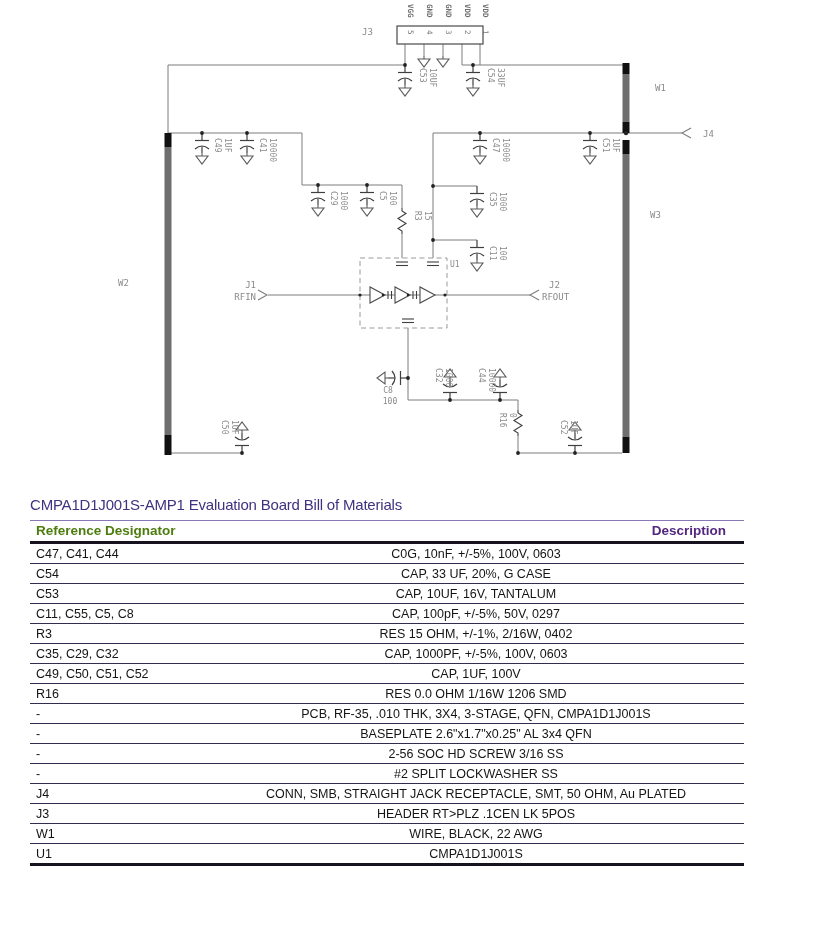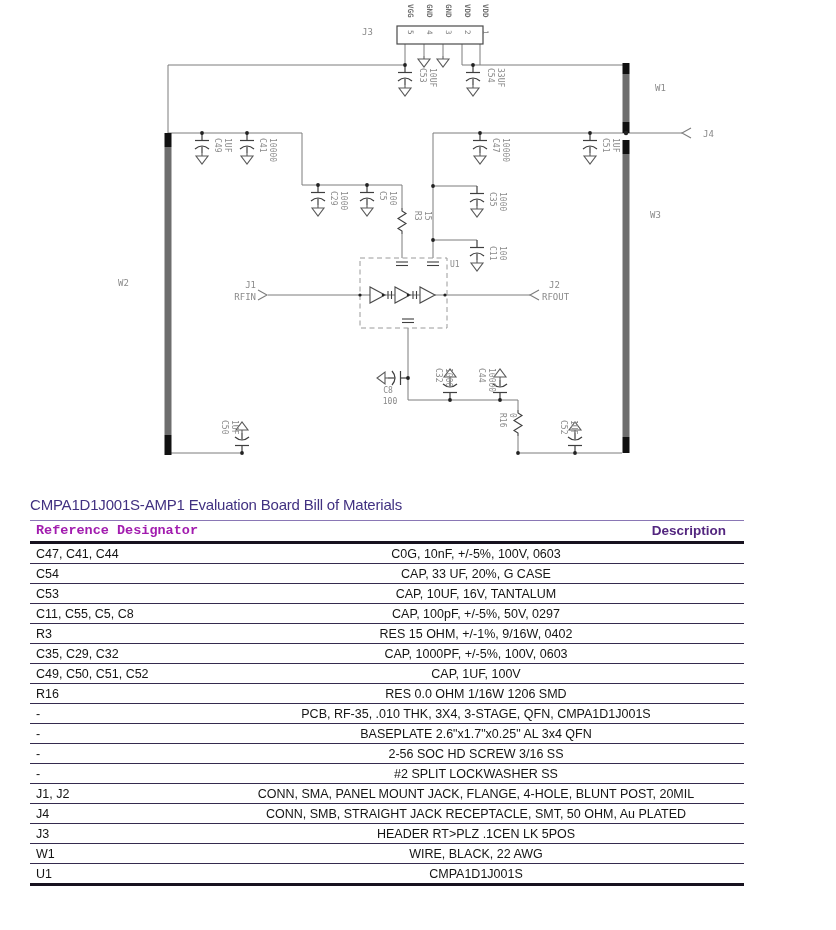"Reference Designator" th.c1 { color: #a21caf -> #4d7c0f; font-family: Liberation Mono, monospace -> none }
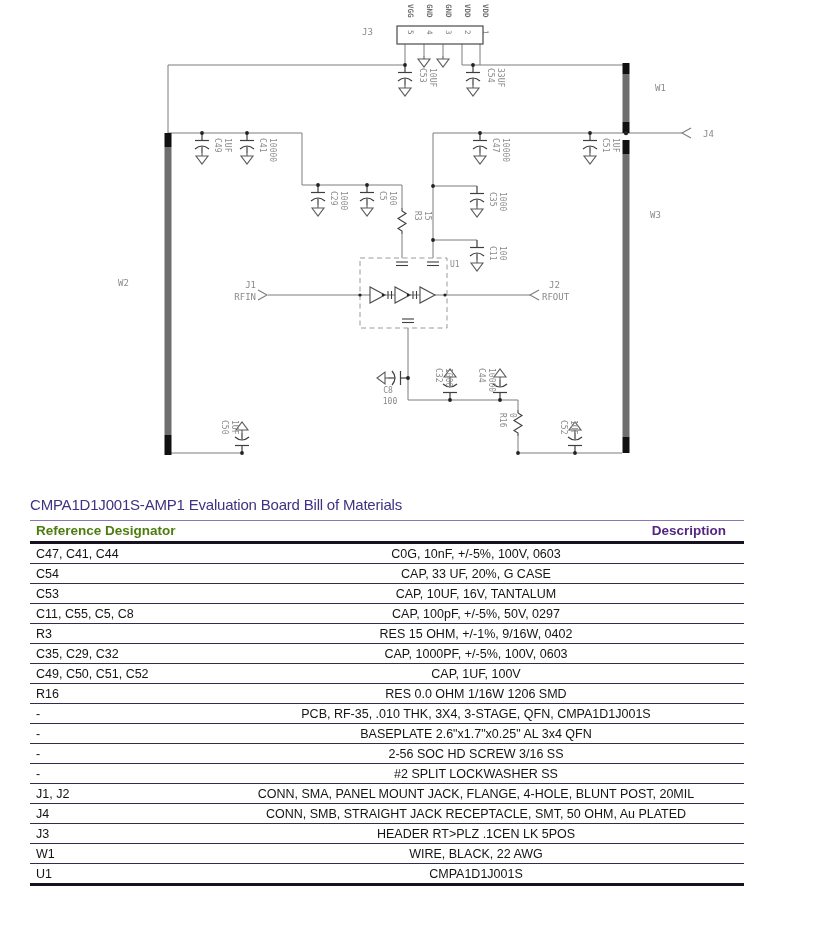"RES 15 OHM, +/-1%, 9/16W," td.c2 { text: 9/16W -> 2/16W }
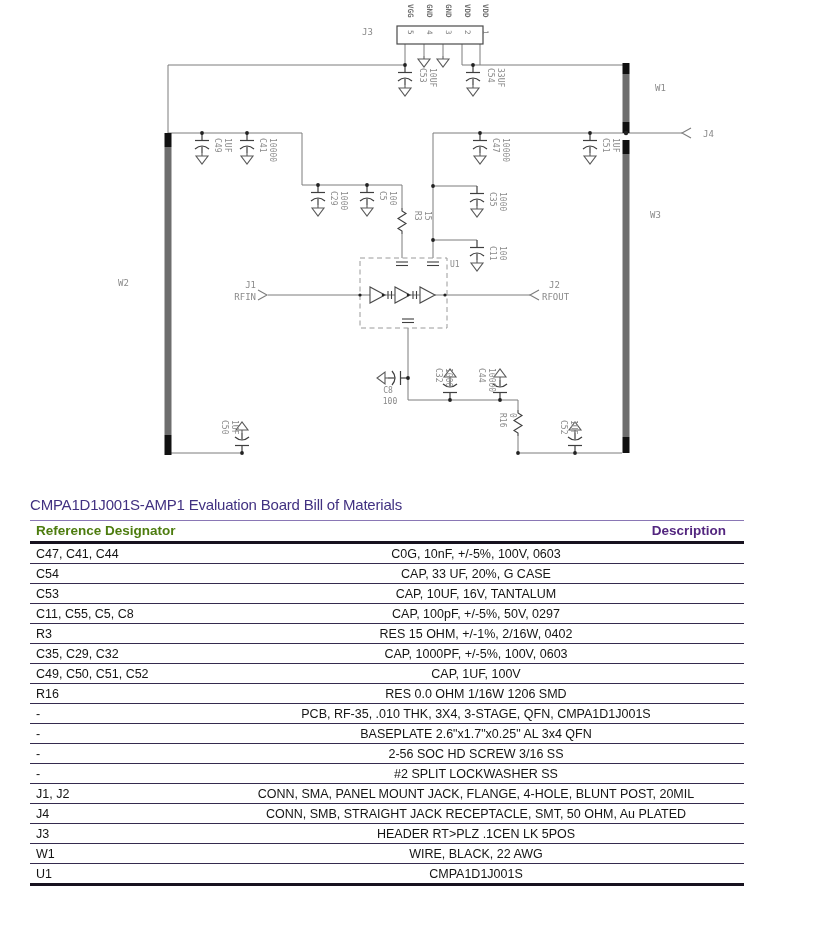"J1, J2" tr { html: <tr> <td>J1, J2</td> <td>CONN, SMA, PANEL MOUNT JACK, FLANGE, 4-HOLE, BLUNT POST, 20MIL</td> <td>2</td> </tr> -> none }
